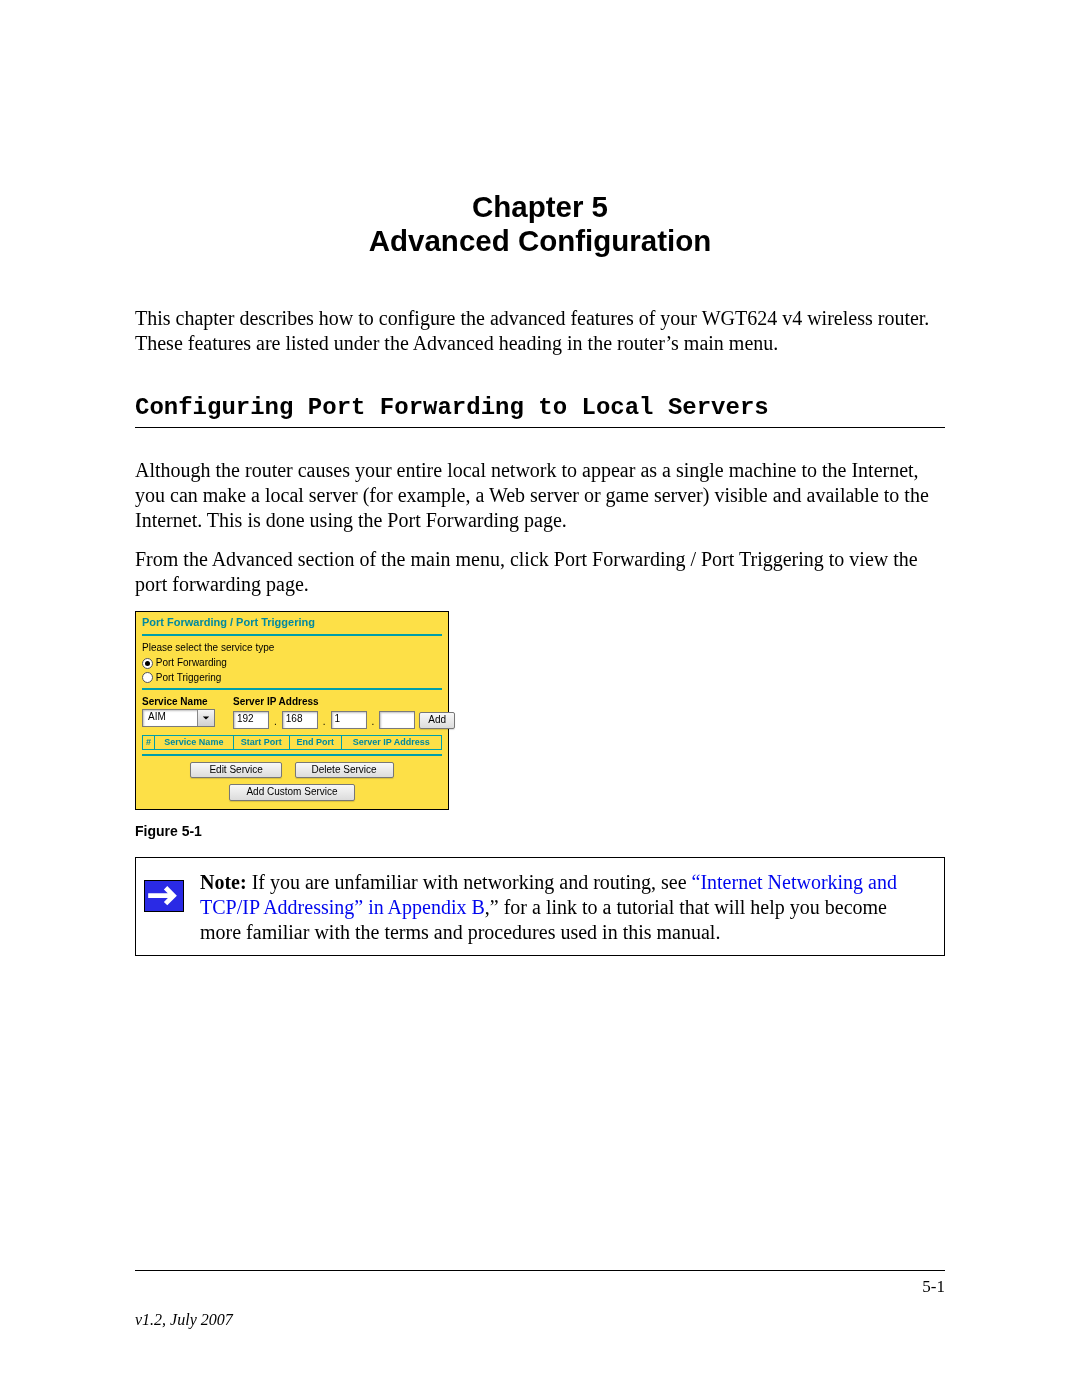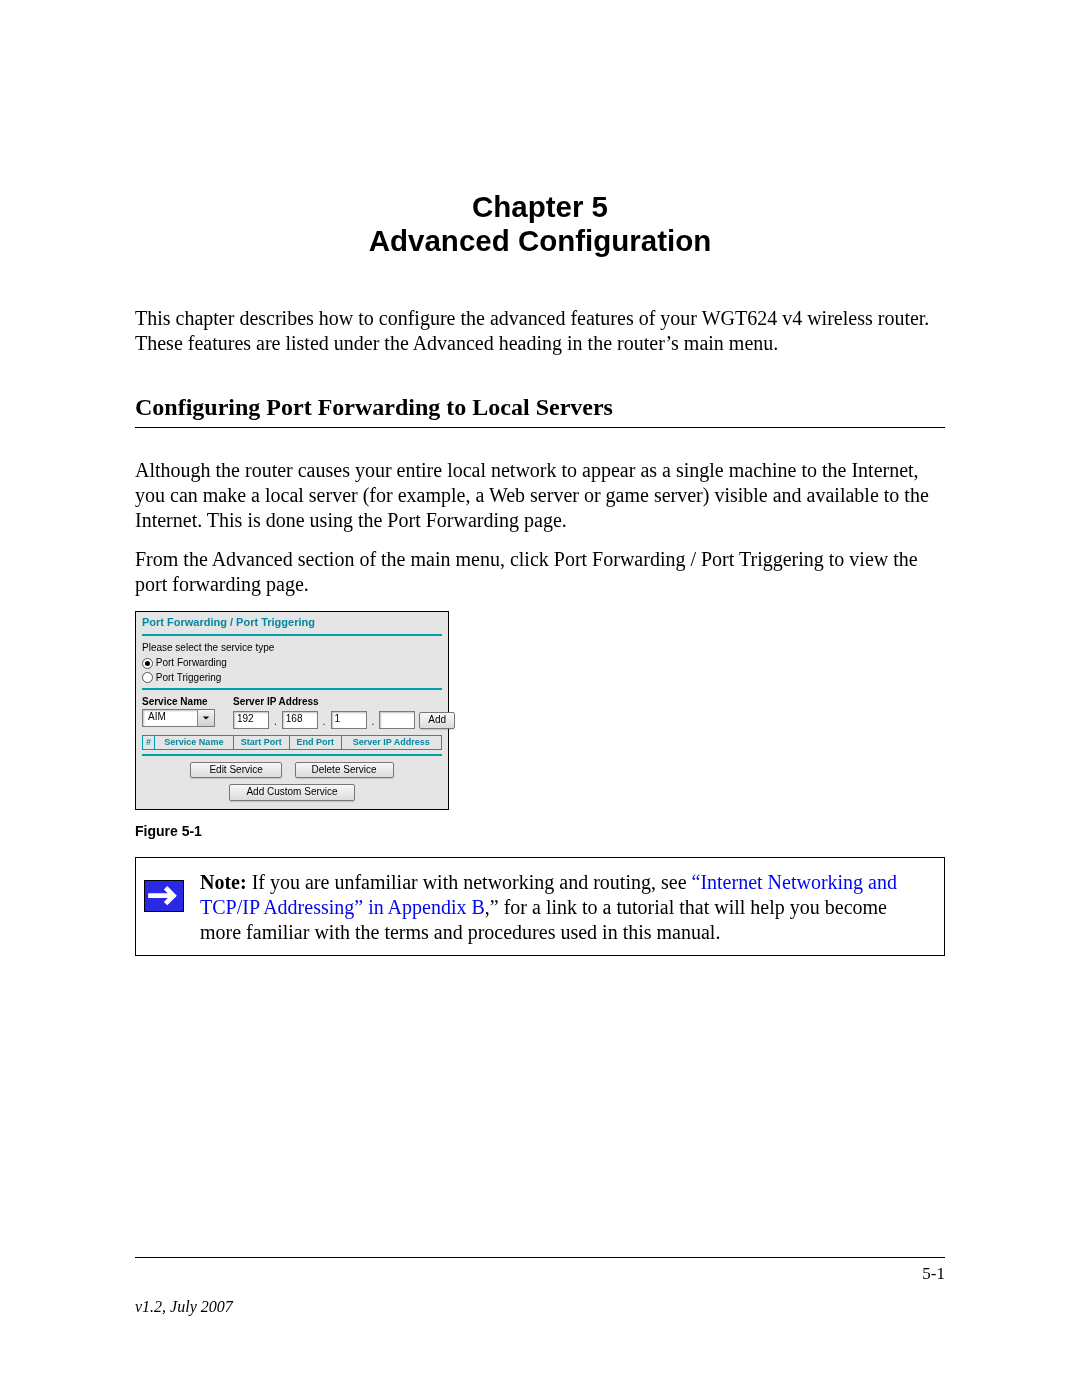"Configuring Port Forwarding to Local" .section-h { font-family: Liberation Serif, serif -> Liberation Mono, monospace }
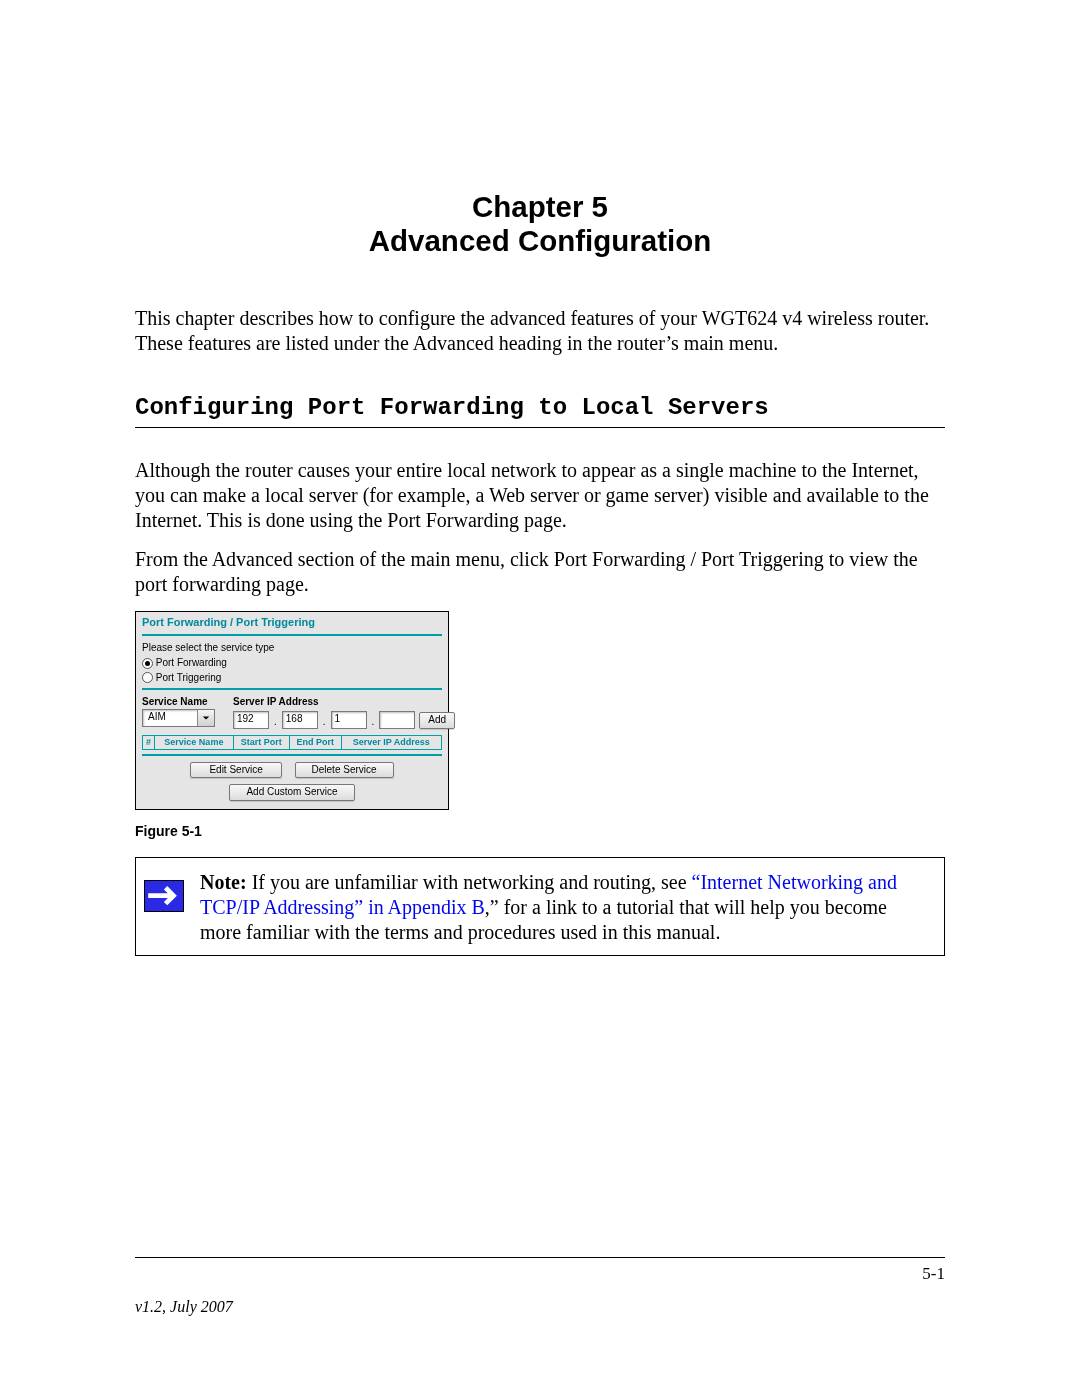"Port Forwarding / Port Triggering" .router-panel { background: #e5e5e5 -> #fde047 }
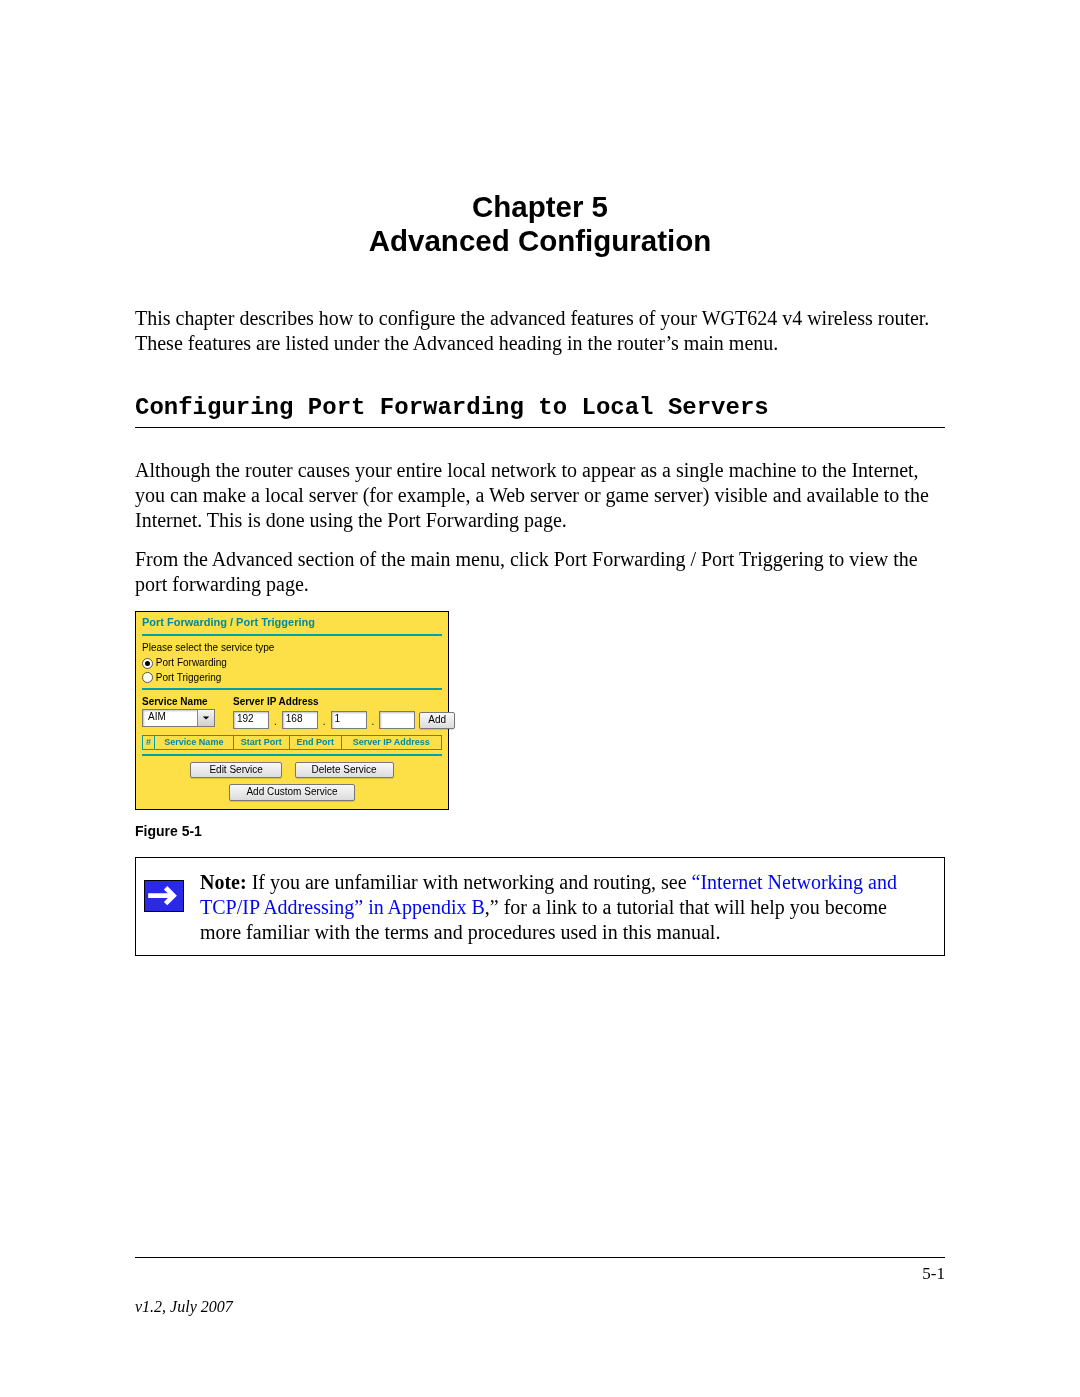"5-1" .footer { bottom: 81px -> 68px }
